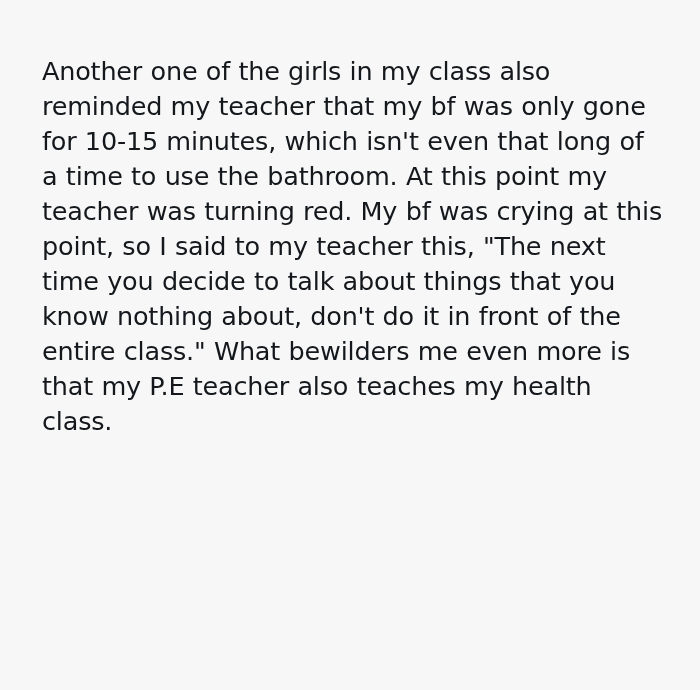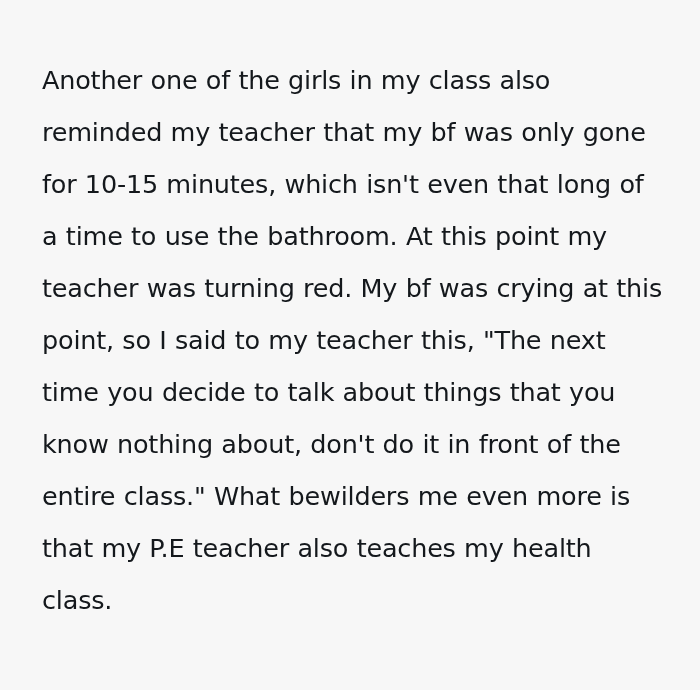"Another one of the girls" .story-text { line-height: 52px -> 35px }
